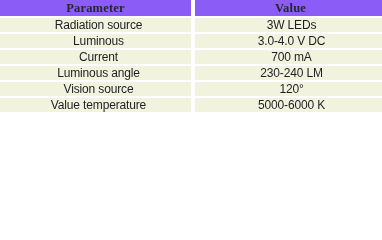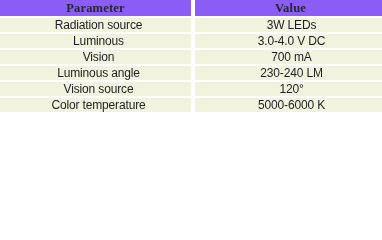"Vision" td.cell-param { text: Vision -> Current }
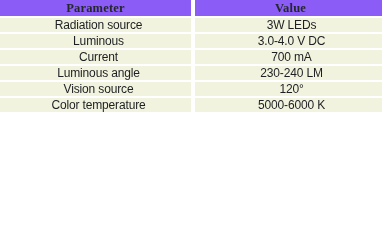"Color temperature" td.cell-param { text: Color -> Value }
